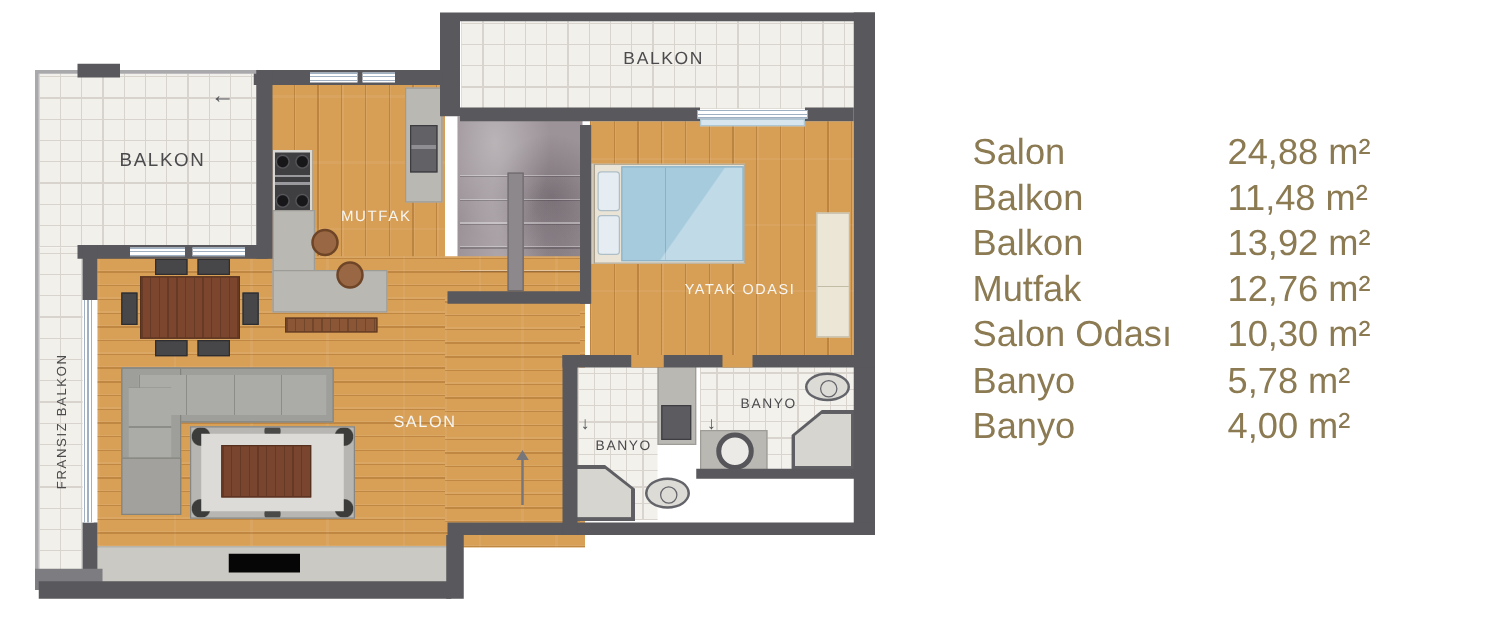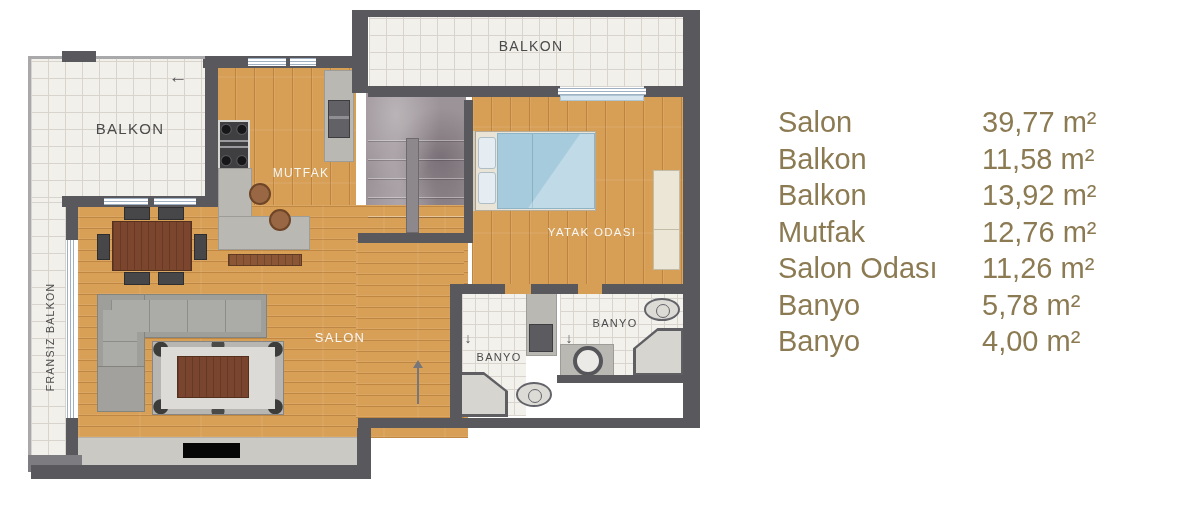"39,77 m²" span.lvalue { text: 39,77 -> 24,88 }
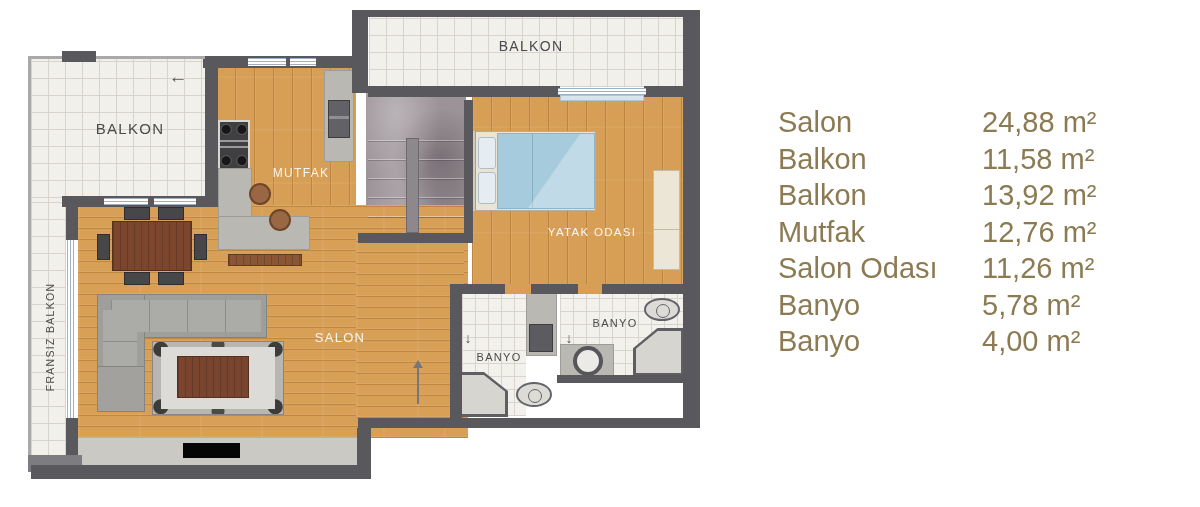"11,58 m²" span.lvalue { text: 11,58 -> 11,48 }
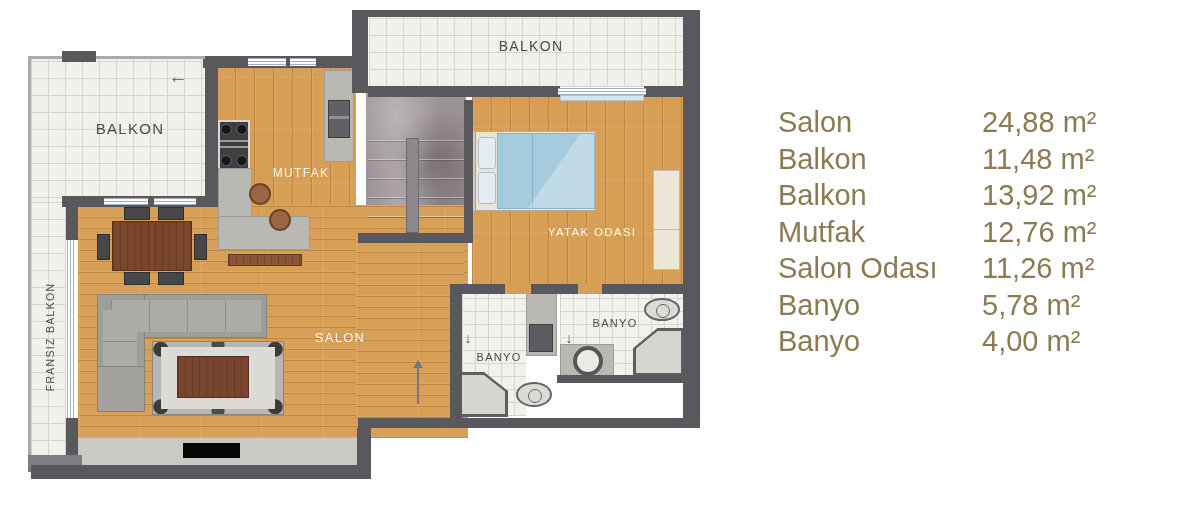"11,26 m²" span.lvalue { text: 11,26 -> 10,30 }
